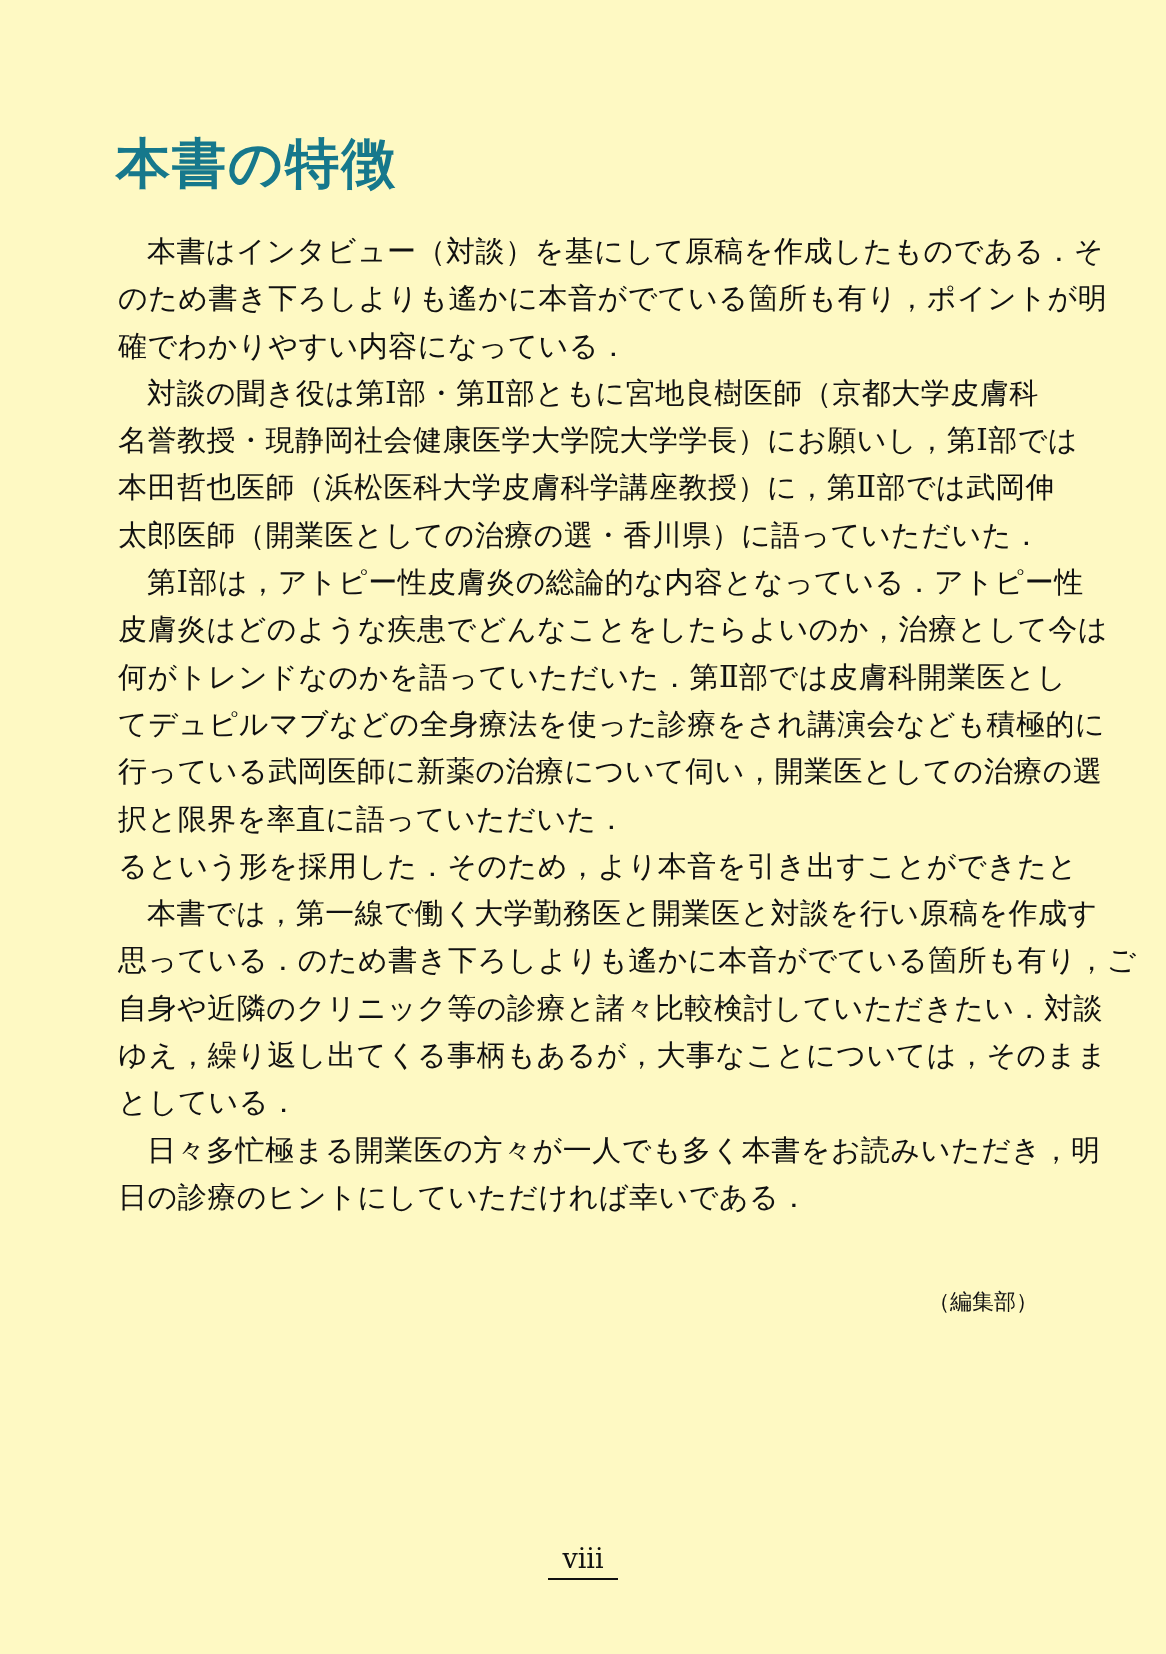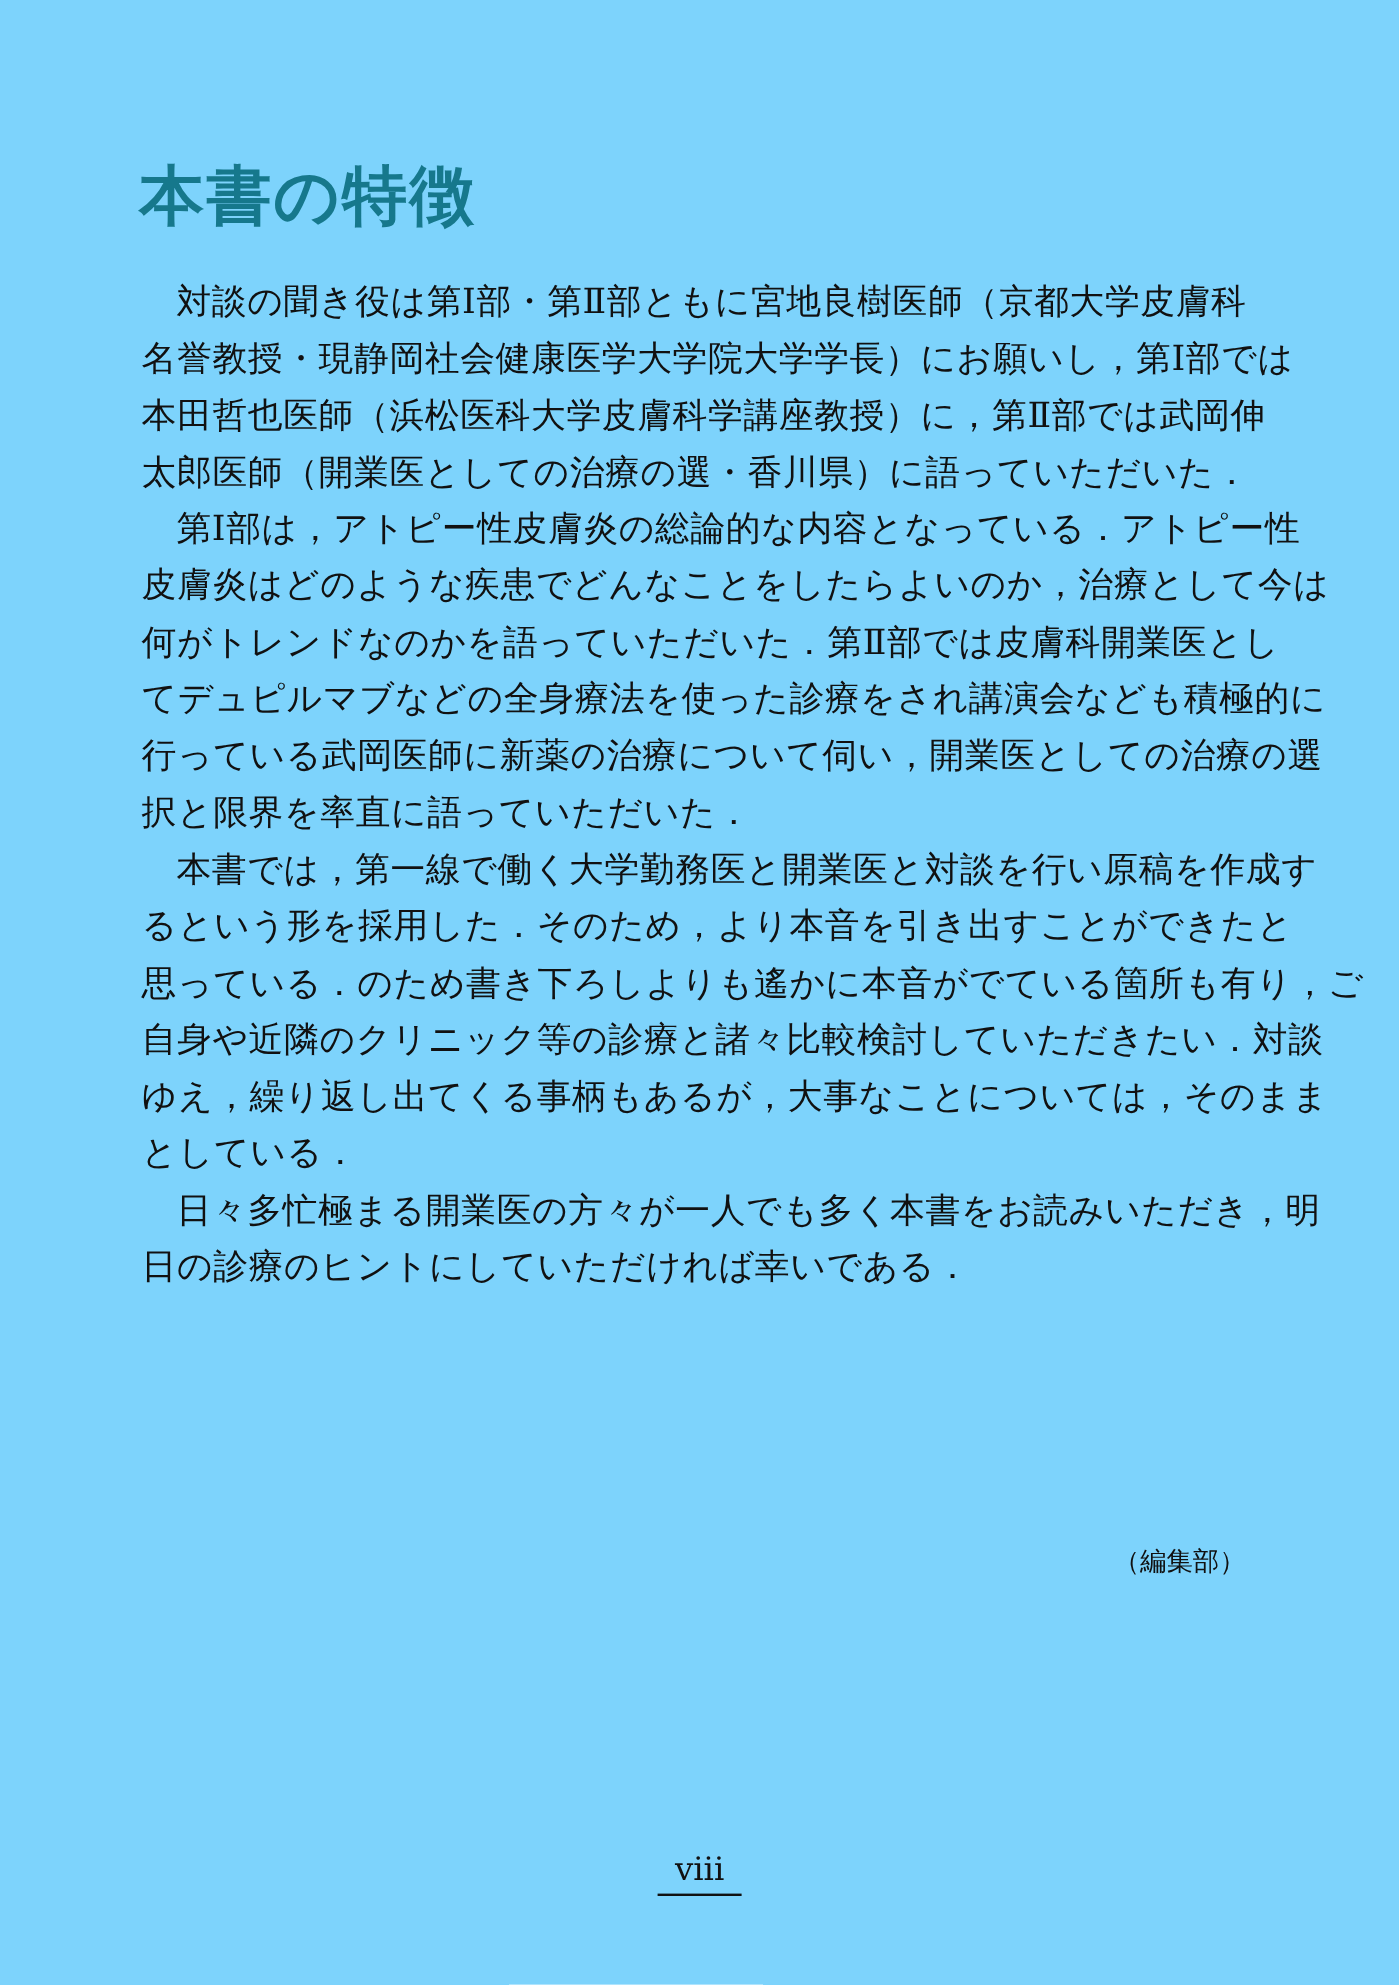"本書の特徴" .page { background: #7dd3fc -> #fef9c3 }
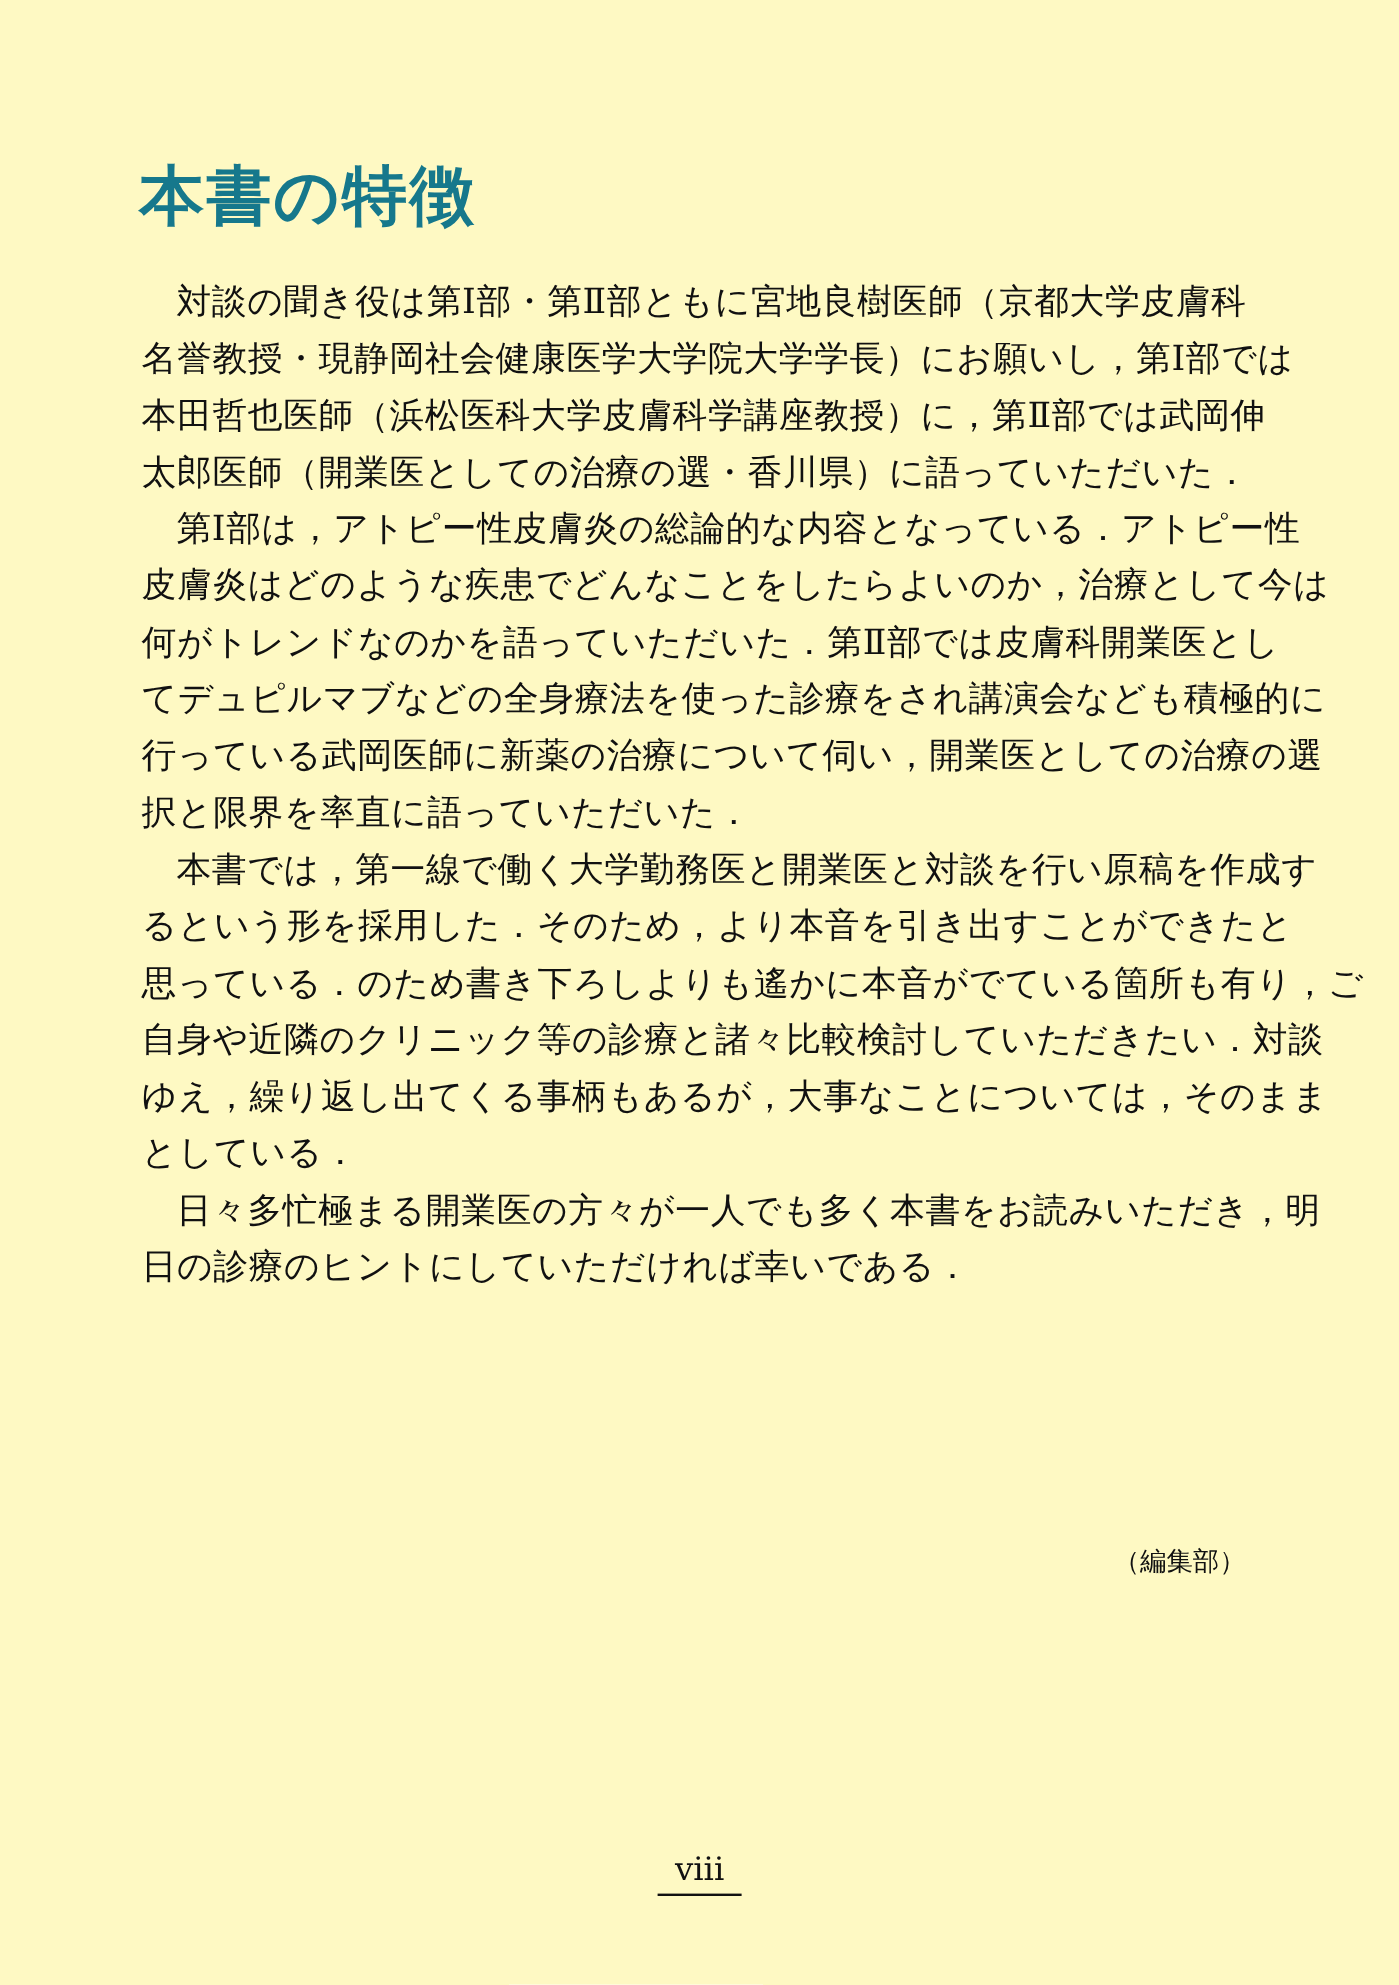"本書はインタビュー（対談）を基にして原稿を作成したものである．そ" div.paragraph { html: none -> <div> <div>本書はインタビュー（対談）を基にして原稿を作成したものである．そ</div> <div>のため書き下ろしよりも遙かに本音がでている箇所も有り，ポイントが明</div> <div>確でわかりやすい内容になっている．</div> </div> }
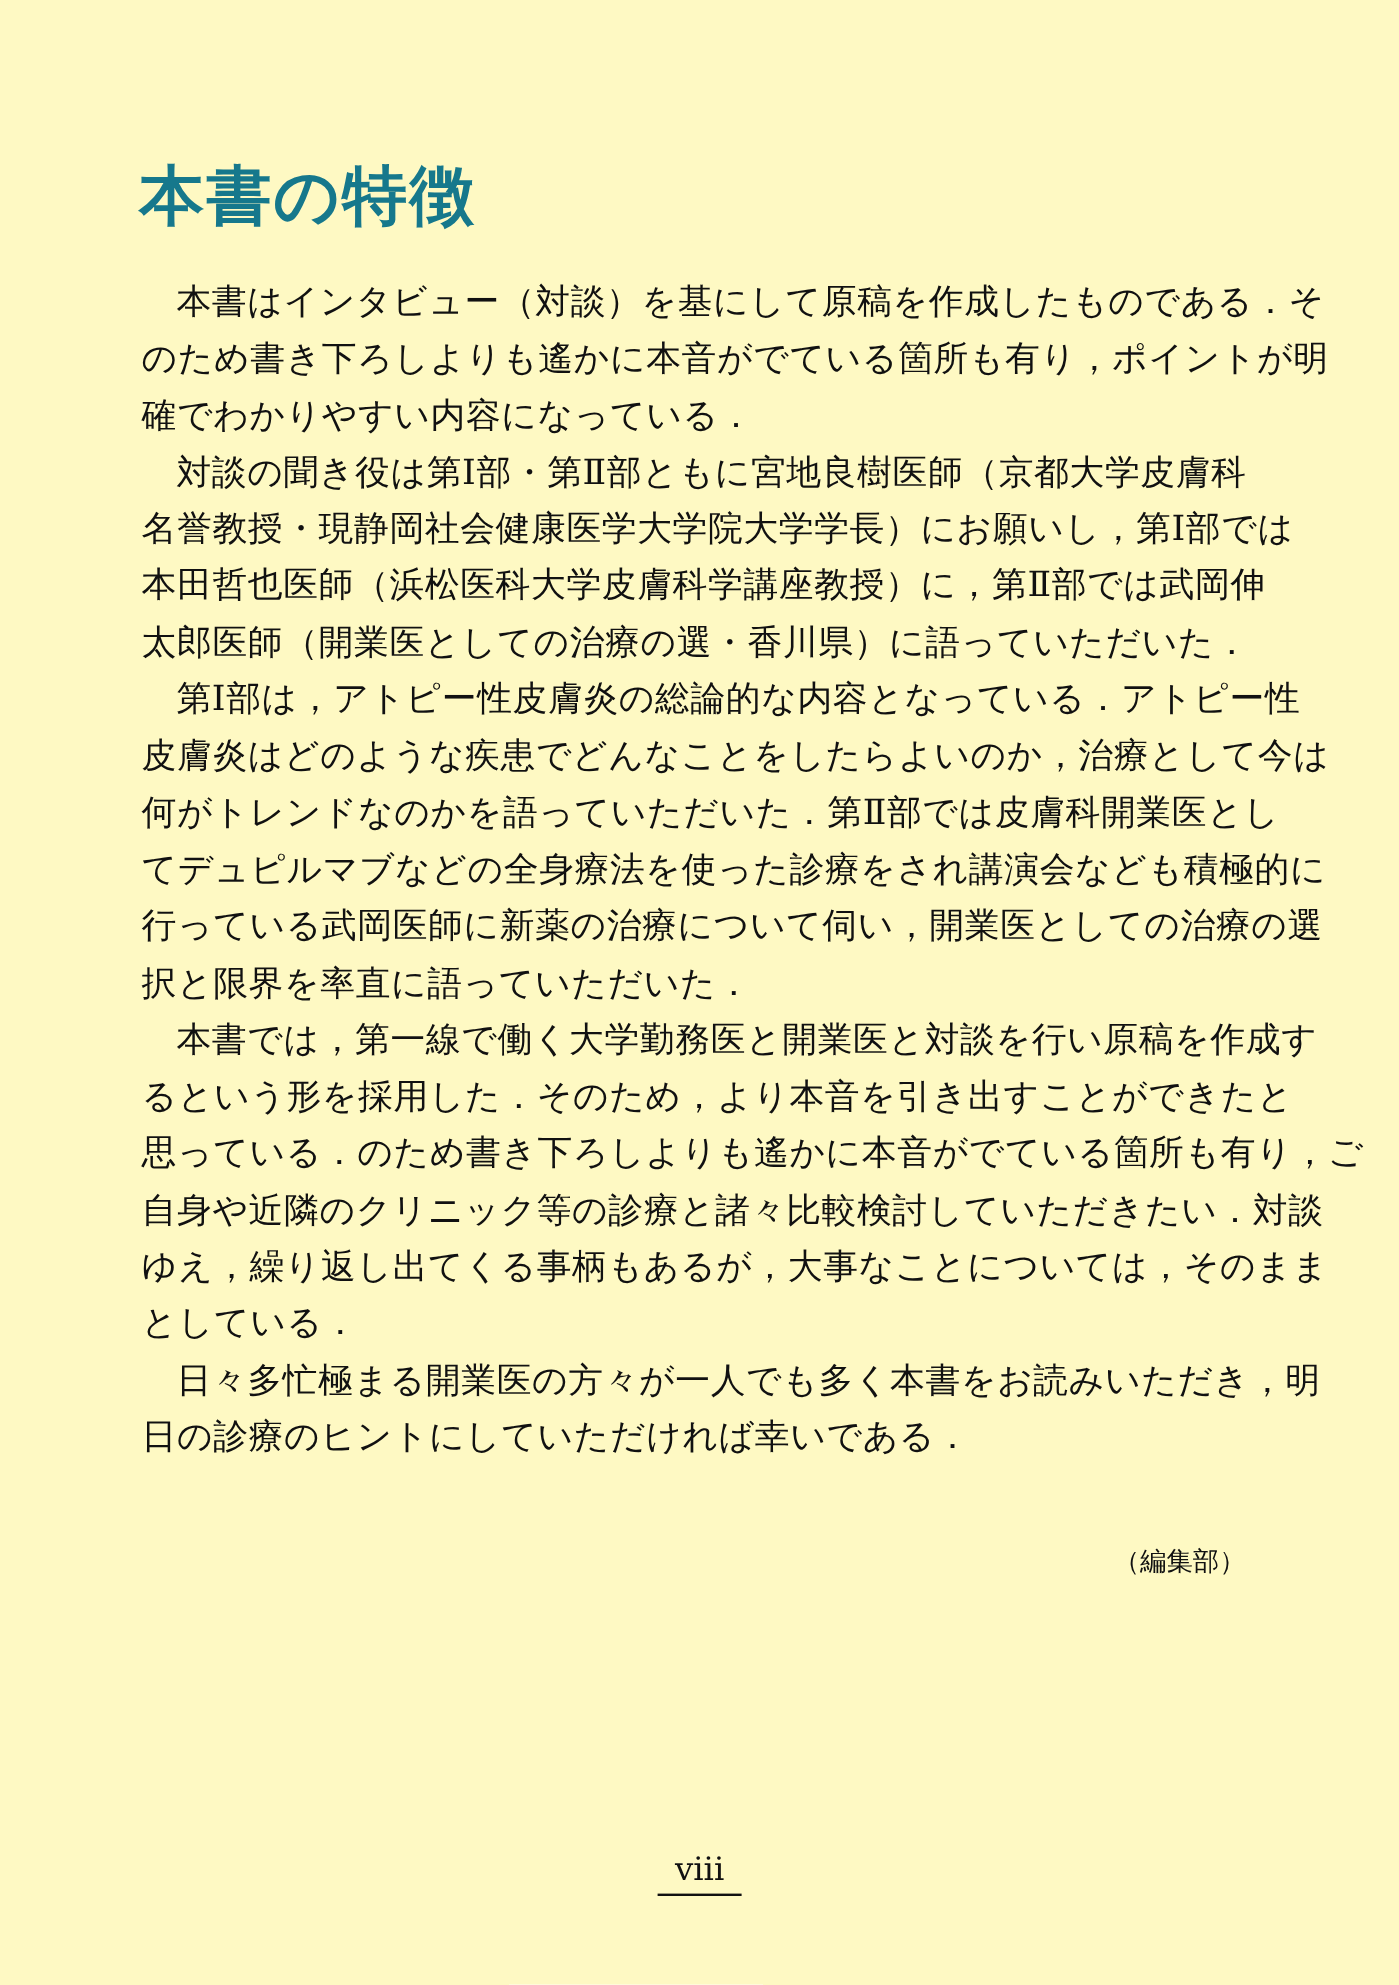"本書では，第一線で働く大学勤務医と開業医と対談を行い原稿を作成す" div.line { order: before "るという形を採用した．そのため，より本音を引き出すことができたと" -> after "るという形を採用した．そのため，より本音を引き出すことができたと" }
